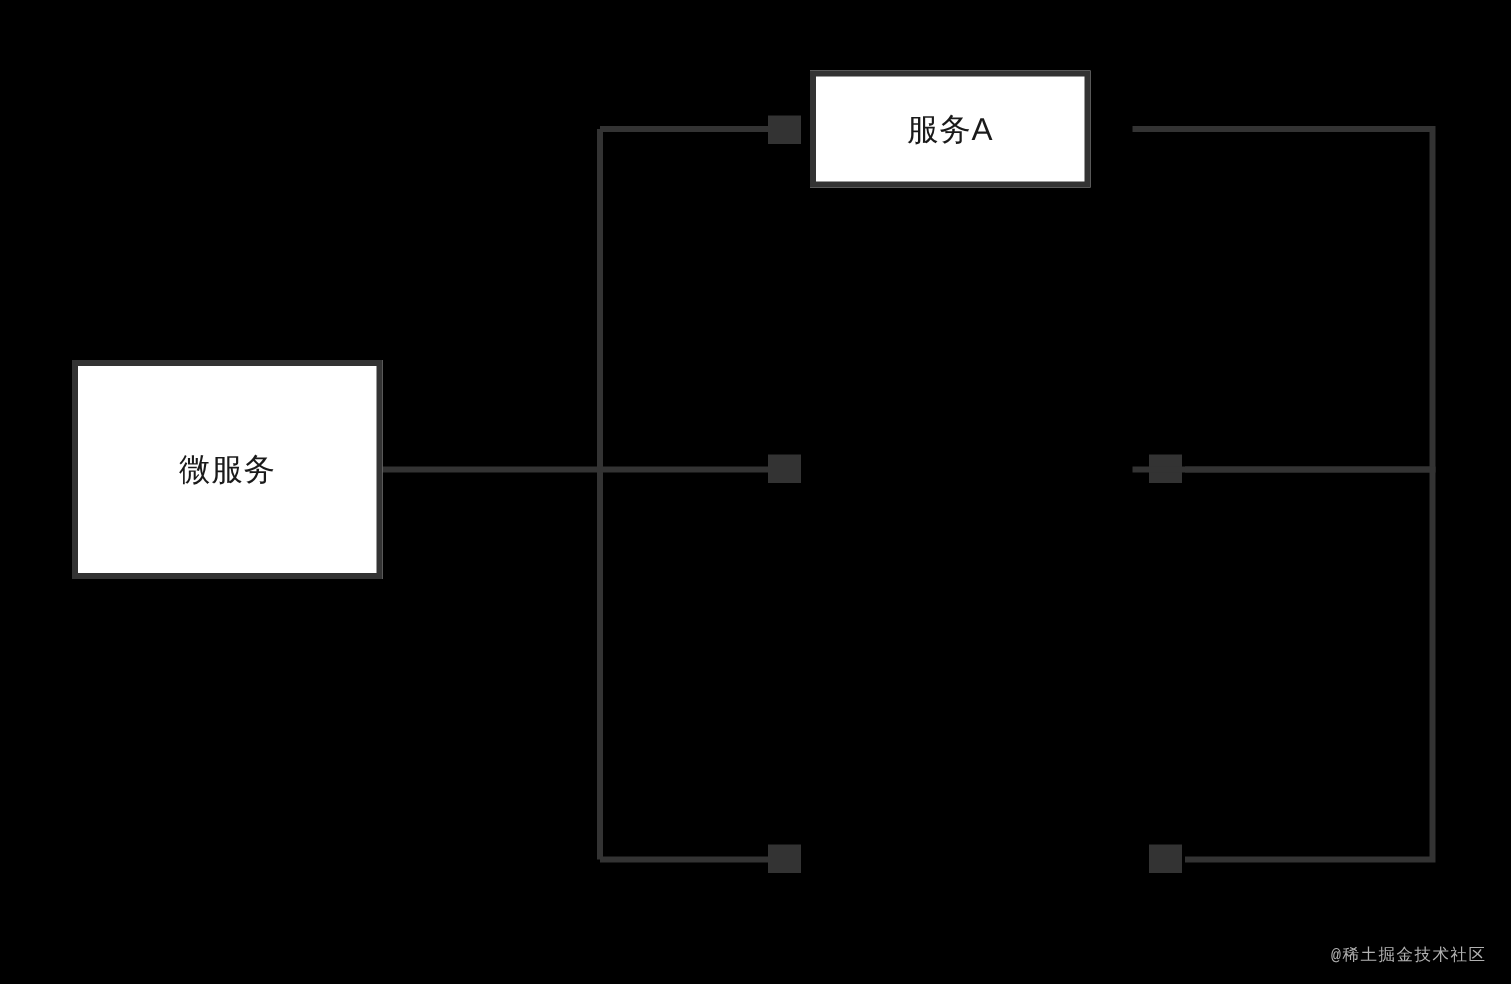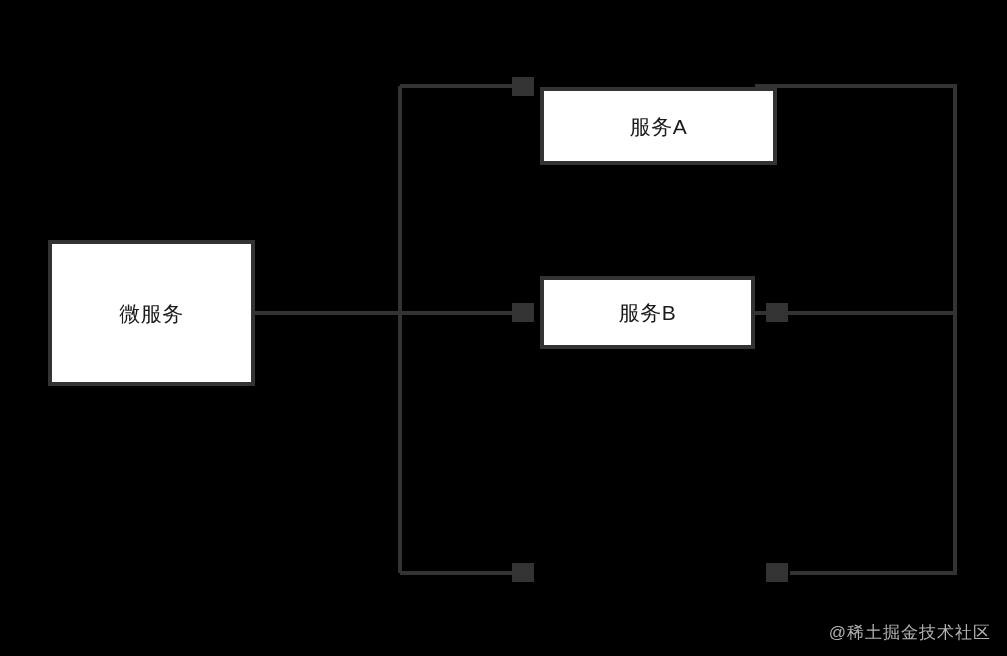"服务A" #node-a { margin-top: 40px -> none; width: 237px -> 187px }
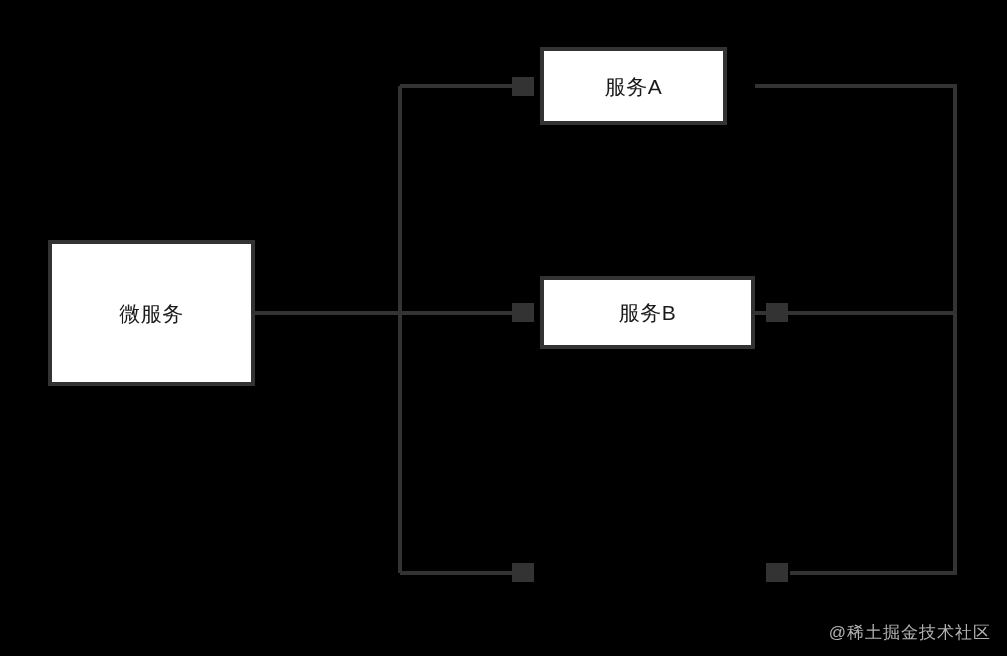"服务B" div.node-box { html: <div> <span>服务B</span> </div> -> none }
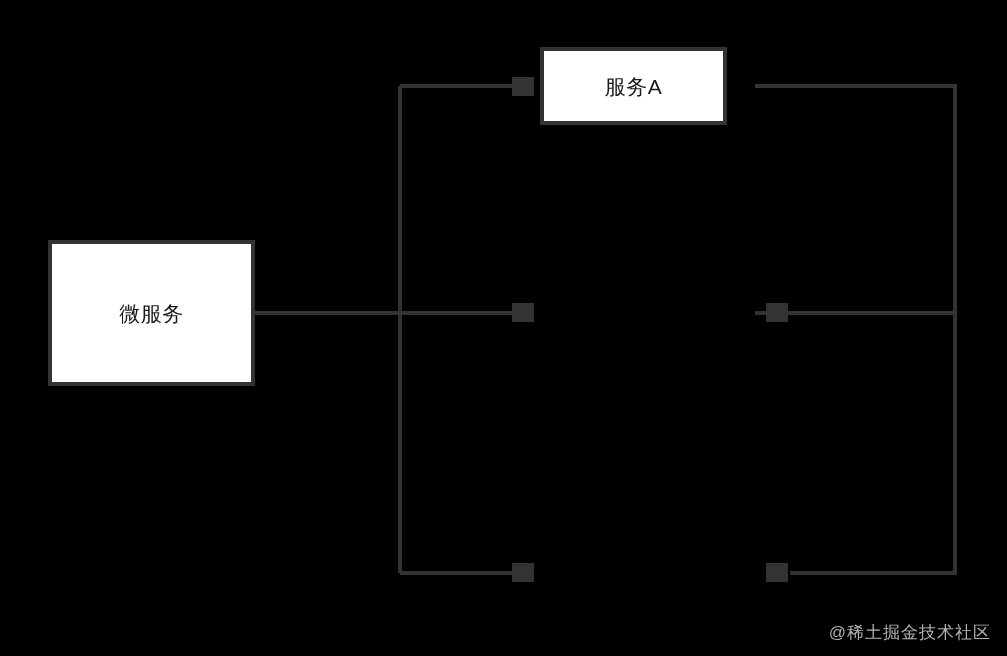"@稀土掘金技术社区" #watermark { font-family: Liberation Sans, sans-serif -> Liberation Mono, monospace; font-size: 17px -> 11px }
